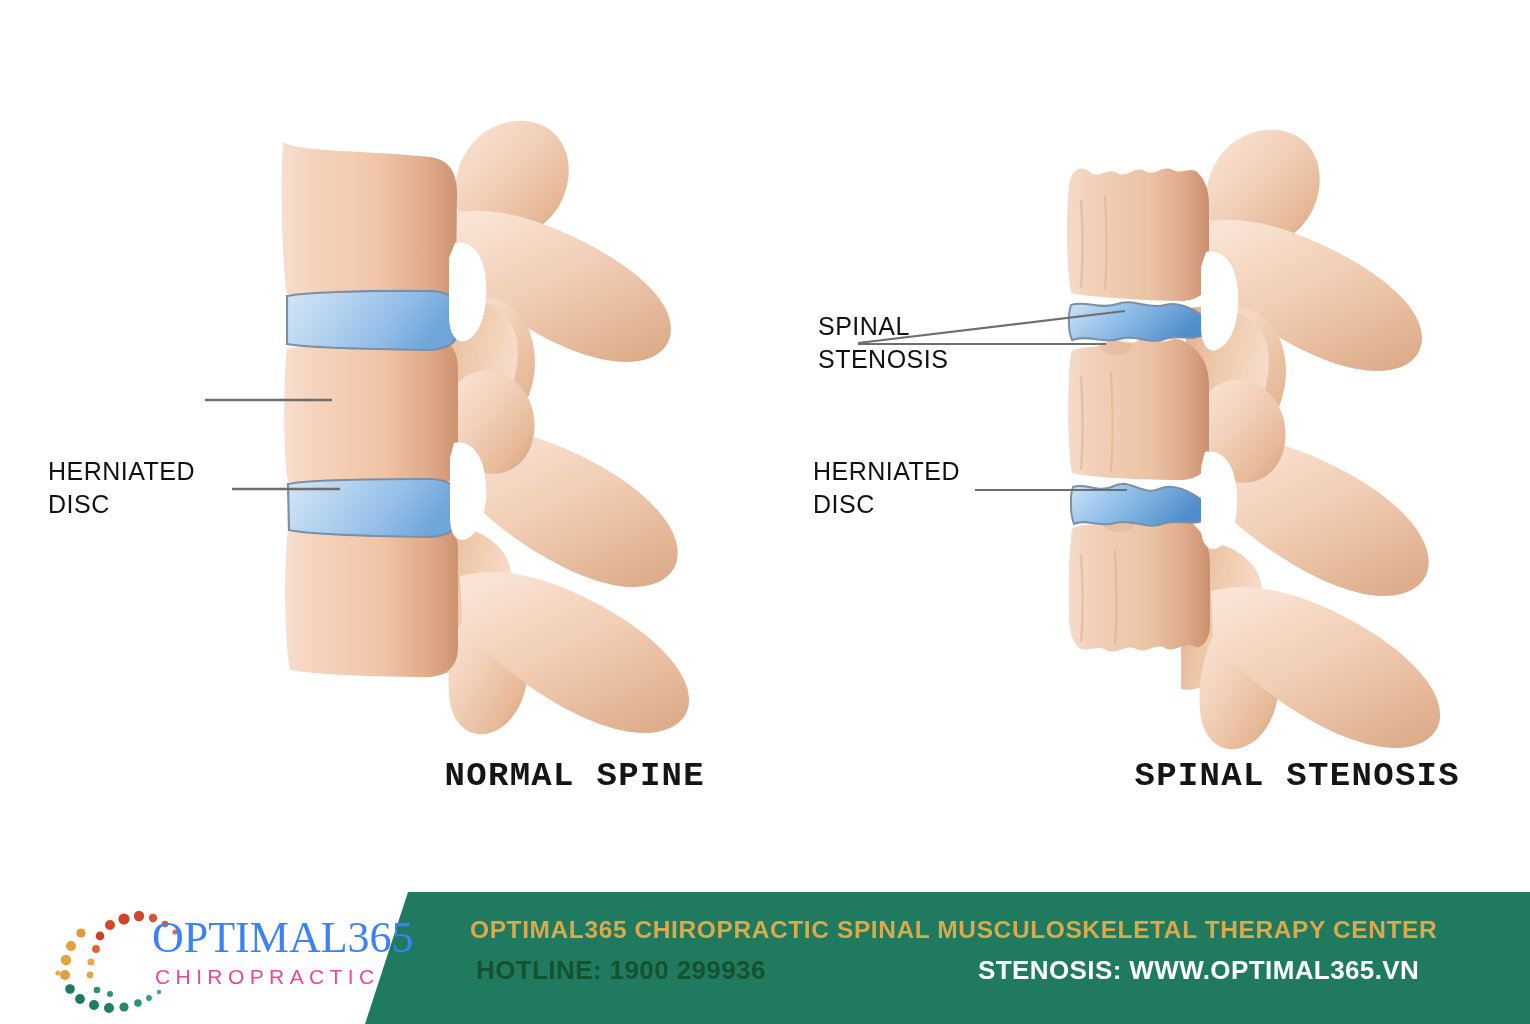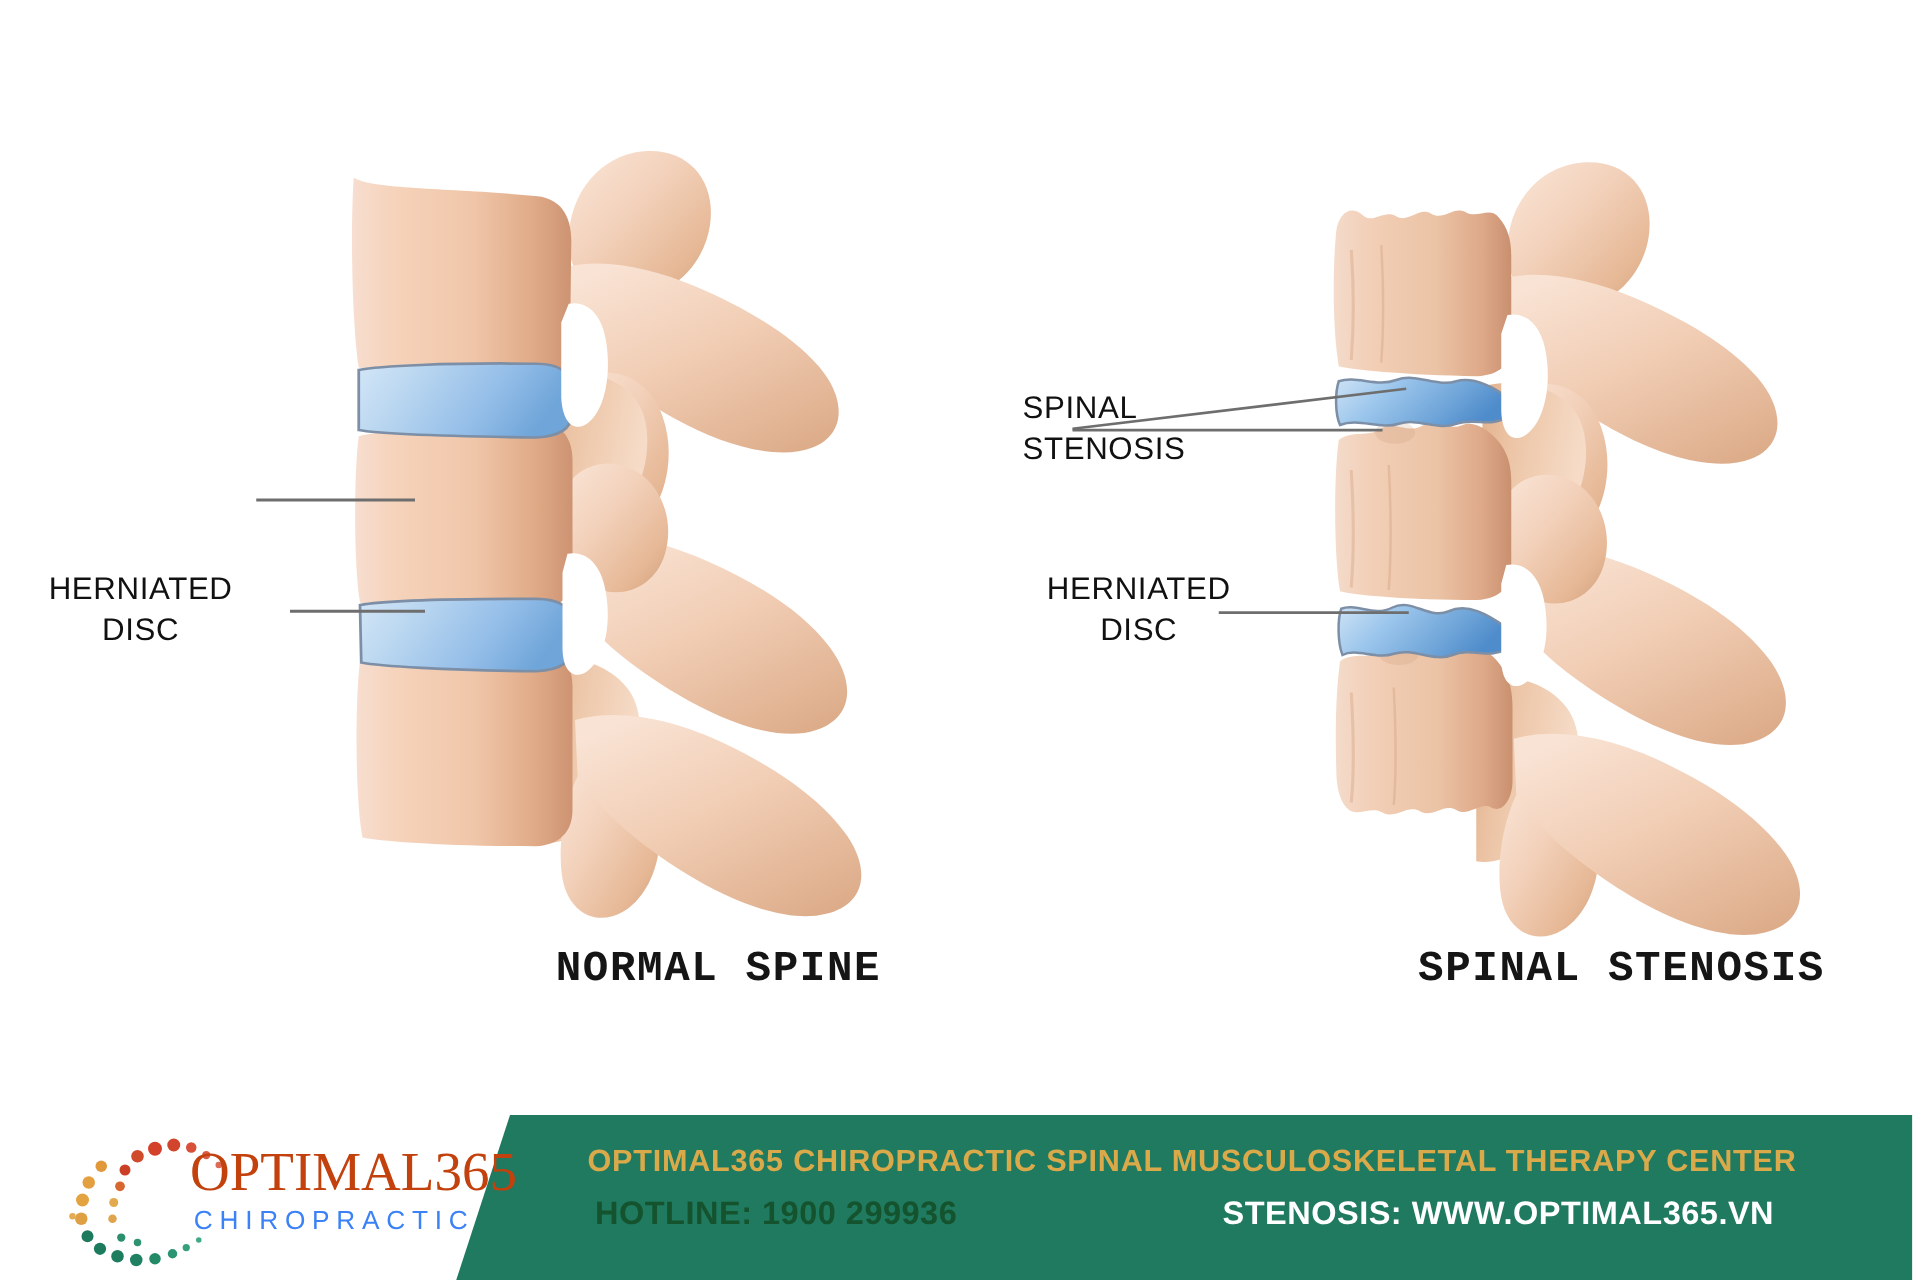"HERNIATED" .lbl-center { padding-left: none -> 48px; text-align: center -> left }
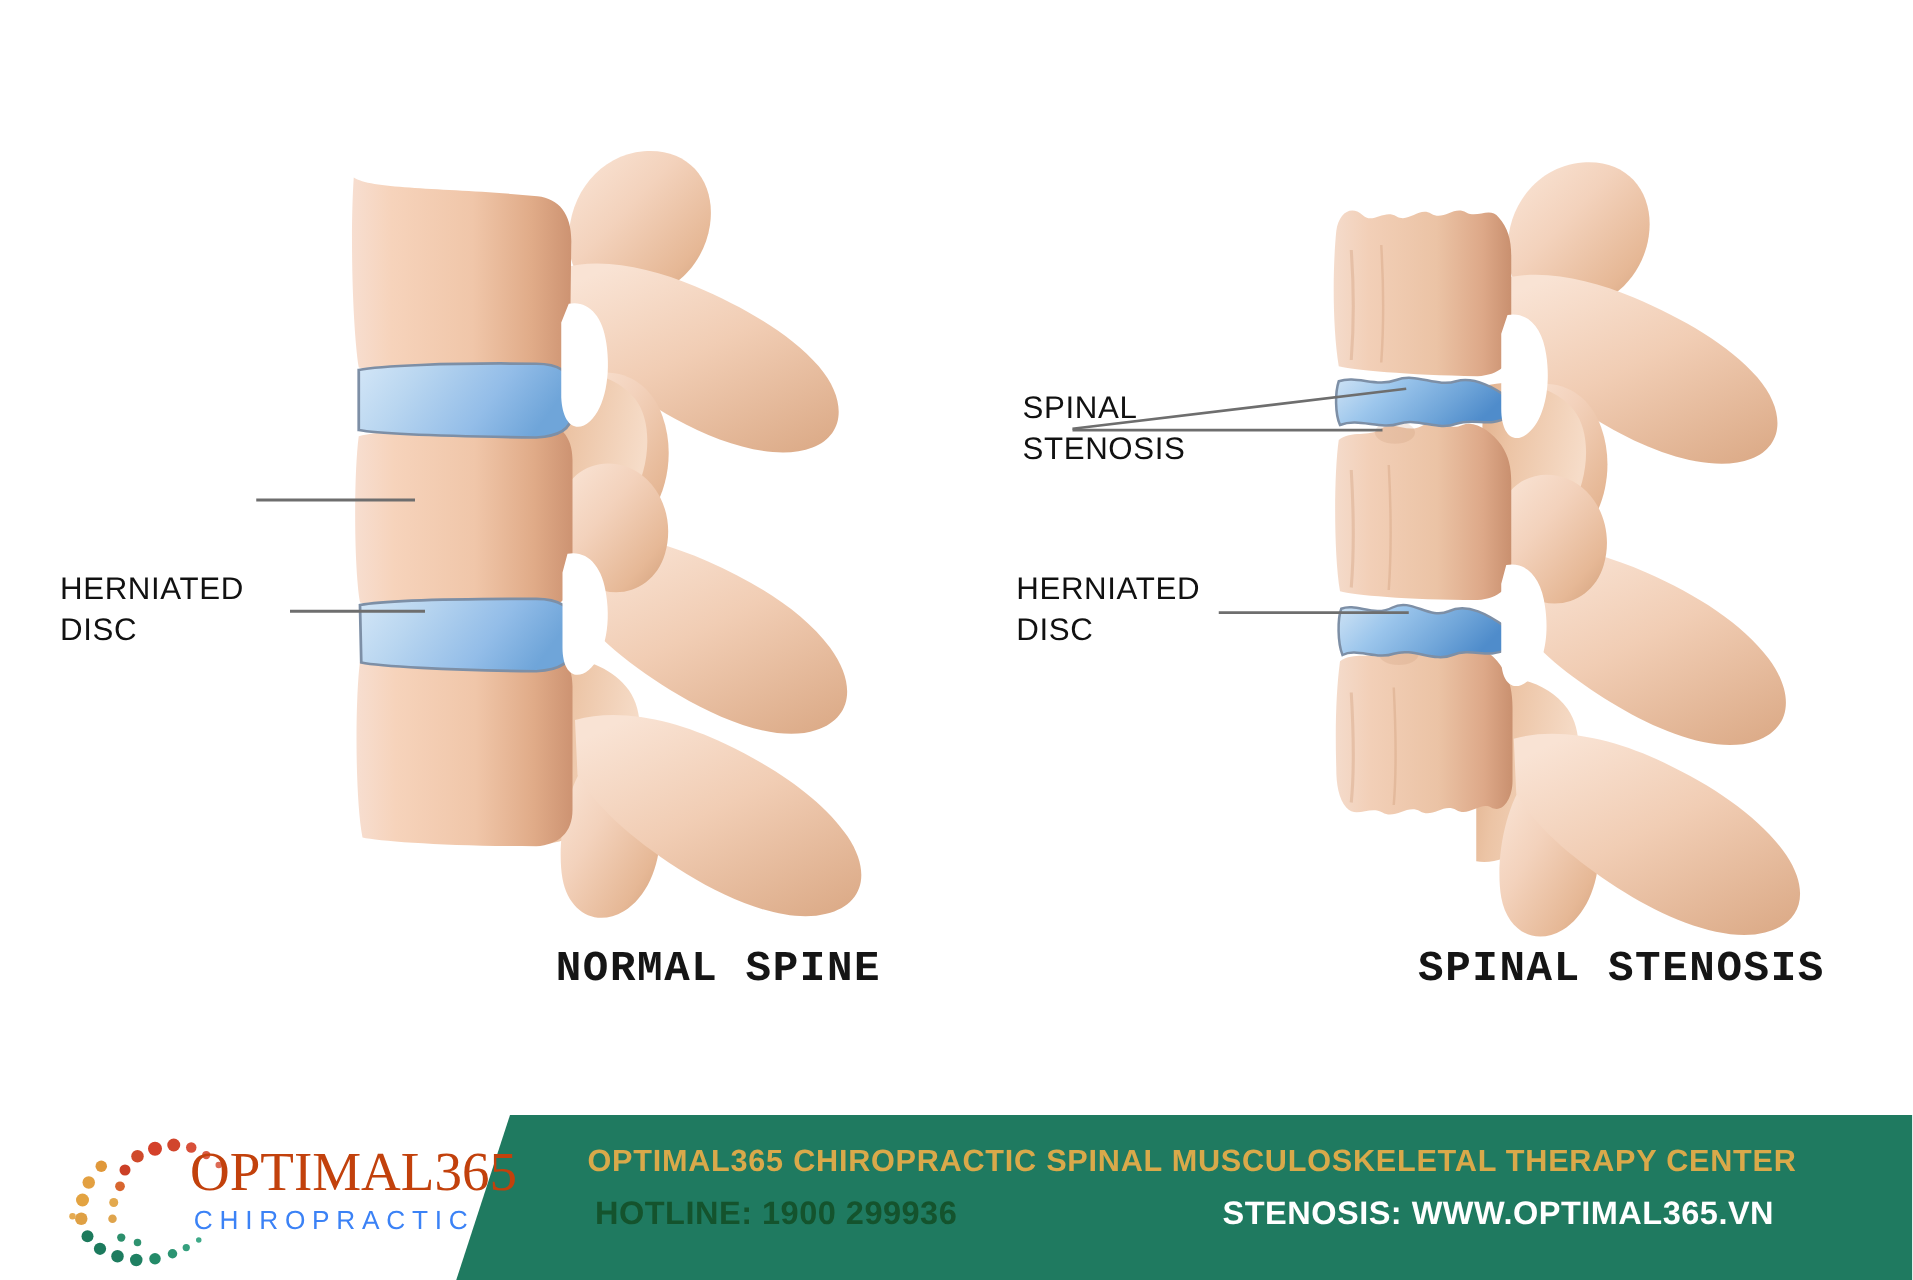"OPTIMAL365" .logo-name { color: #c2410c -> #3b82f6 }
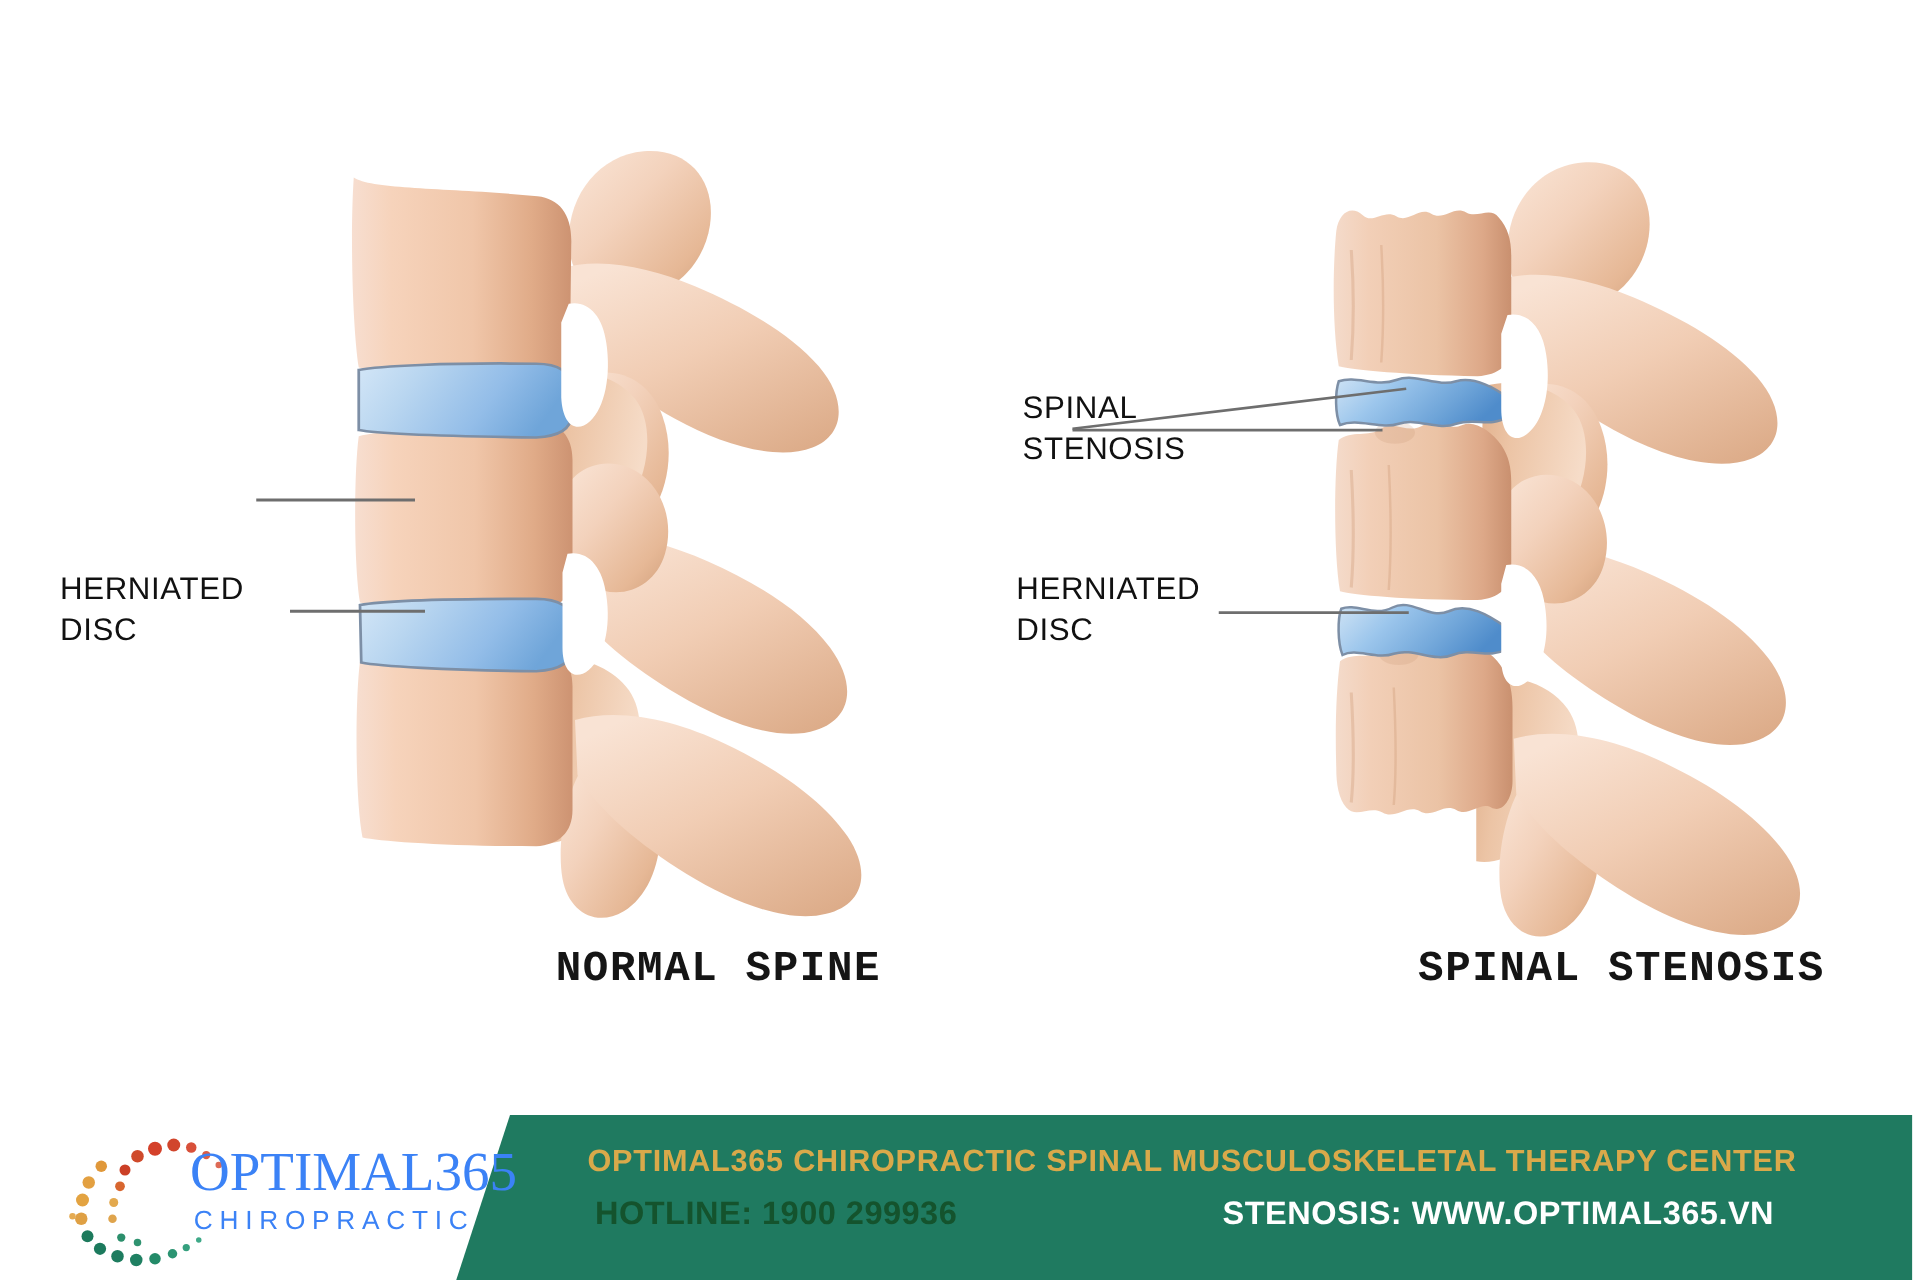"CHIROPRACTIC" .logo-sub { color: #3b82f6 -> #ec4899 }
